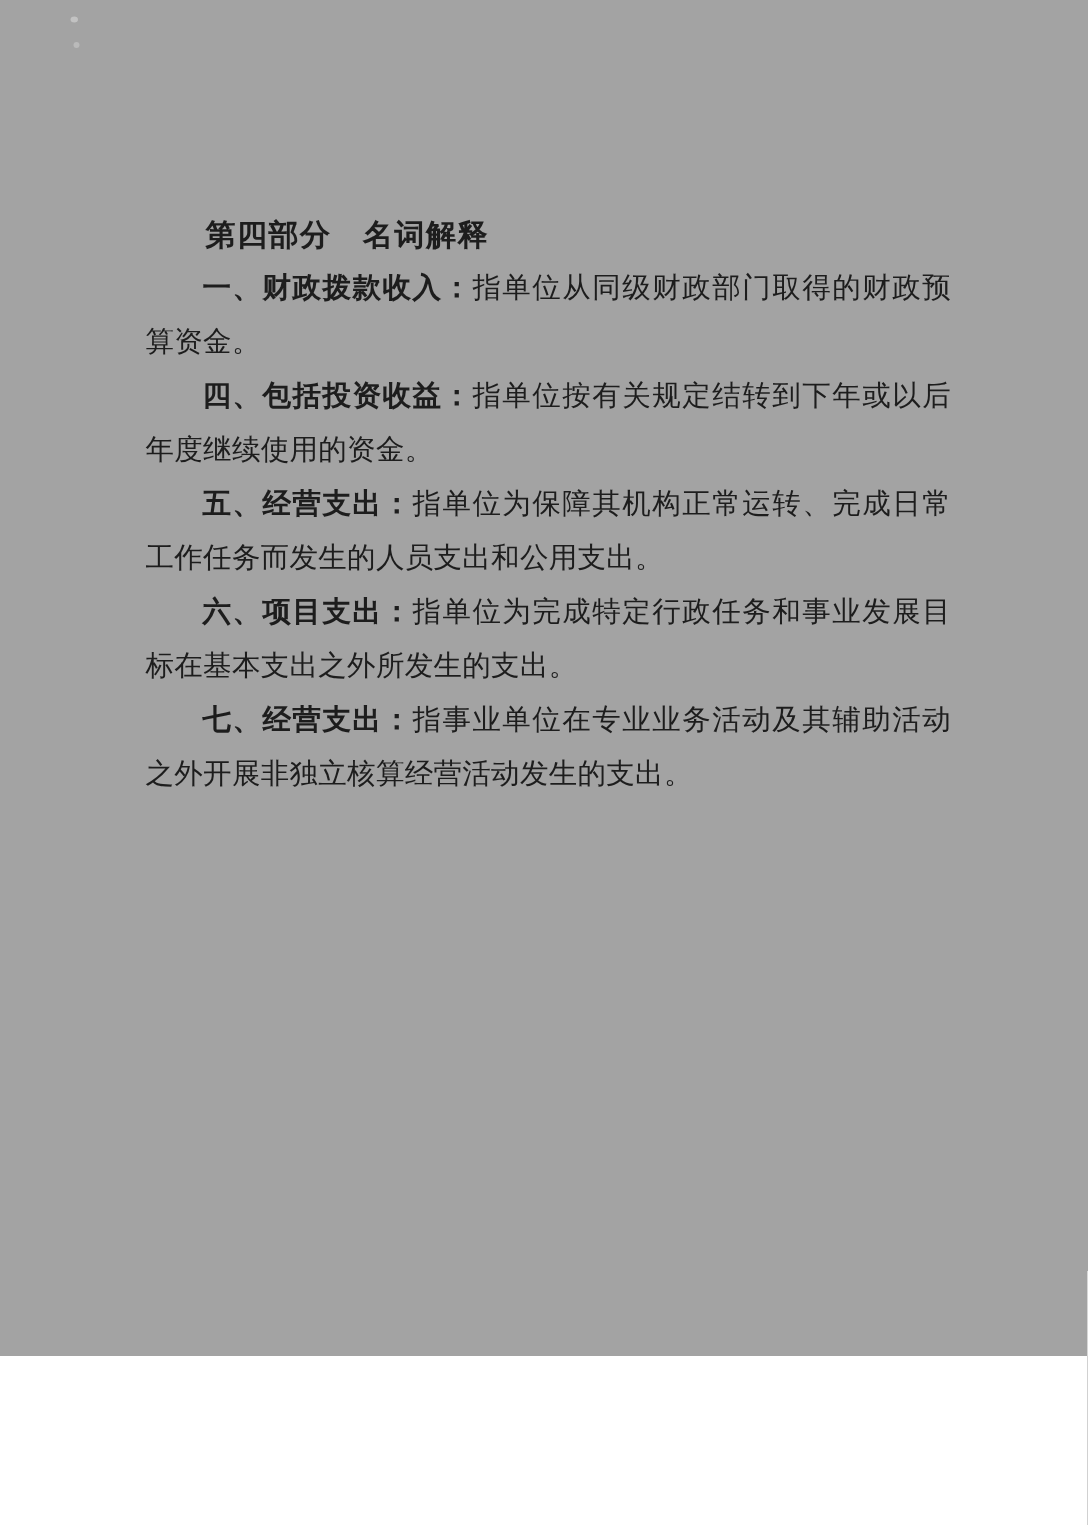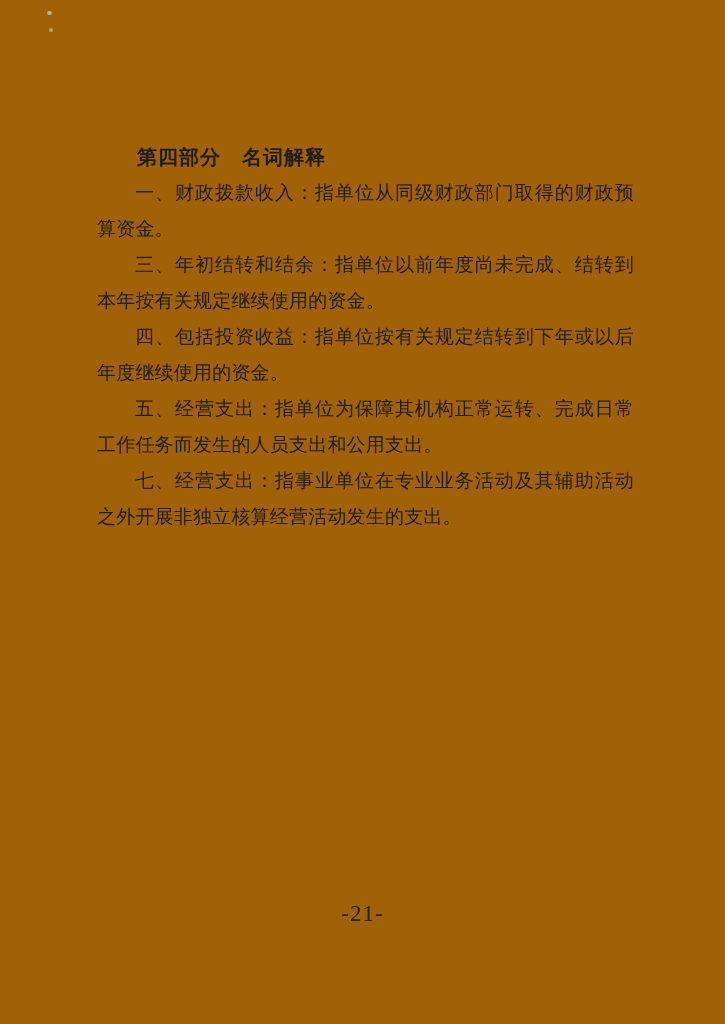"第四部分 名词解释" .page { background: #a16207 -> #a3a3a3; height: 1024px -> 904px }
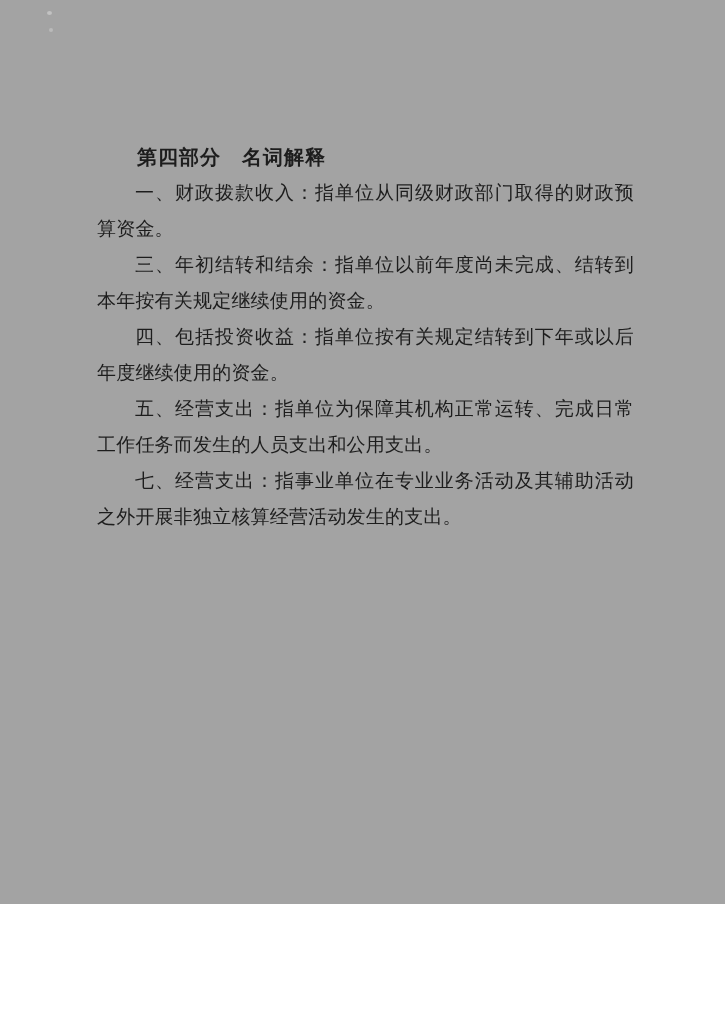"一、财政拨款收入：" .term-label { font-weight: normal -> bold }
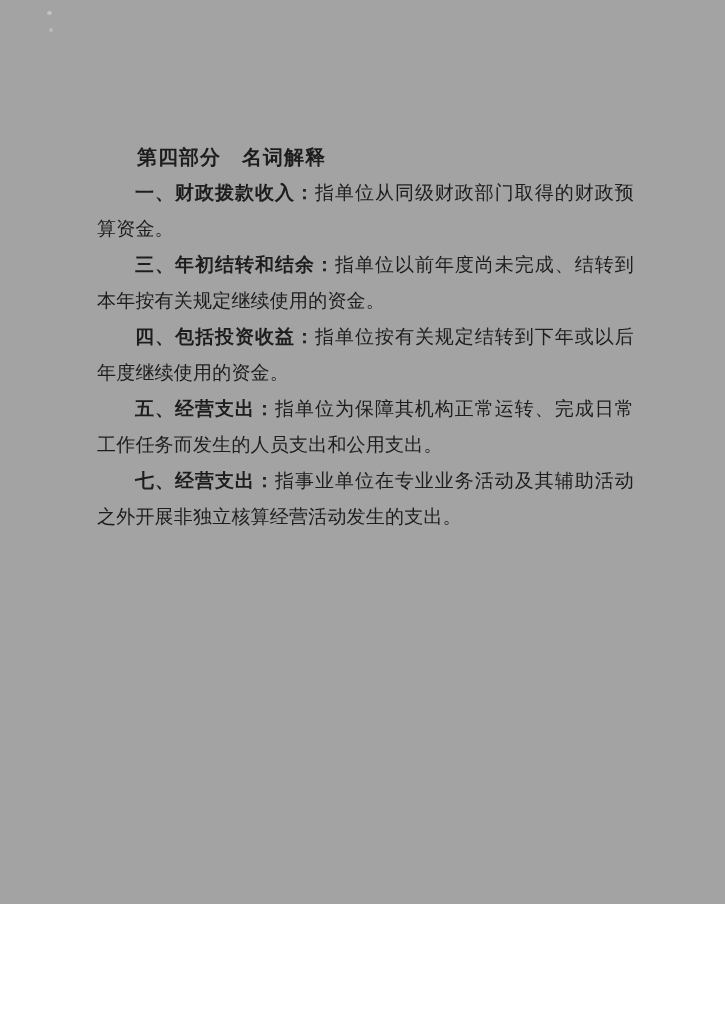"三、年初结转和结余：指单位以前年度尚未完成、结转到本年按有关规定继续使用的资金。" p.term-para { html: <p><span>三、年初结转和结余：</span><span>指单位以前年度尚未完成、结转到本年按有关规定继续使用的资金。</span></p> -> none }
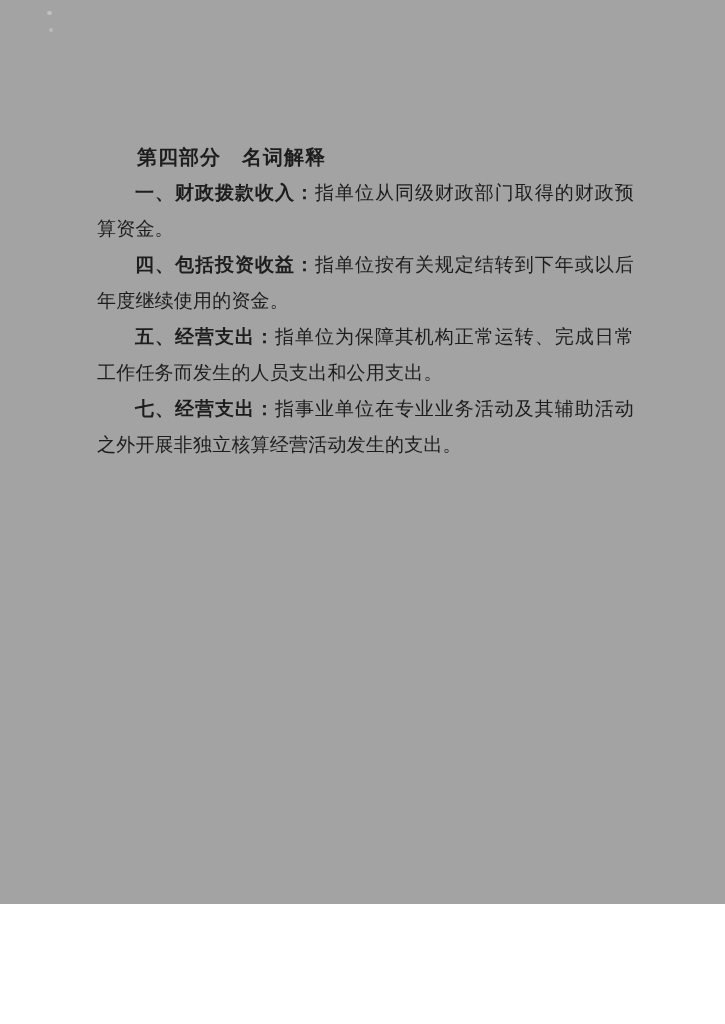"六、项目支出：指单位为完成特定行政任务和事业发展目标在基本支出之外所发生的支出。" p.term-para { html: none -> <p><span>六、项目支出：</span><span>指单位为完成特定行政任务和事业发展目标在基本支出之外所发生的支出。</span></p> }
